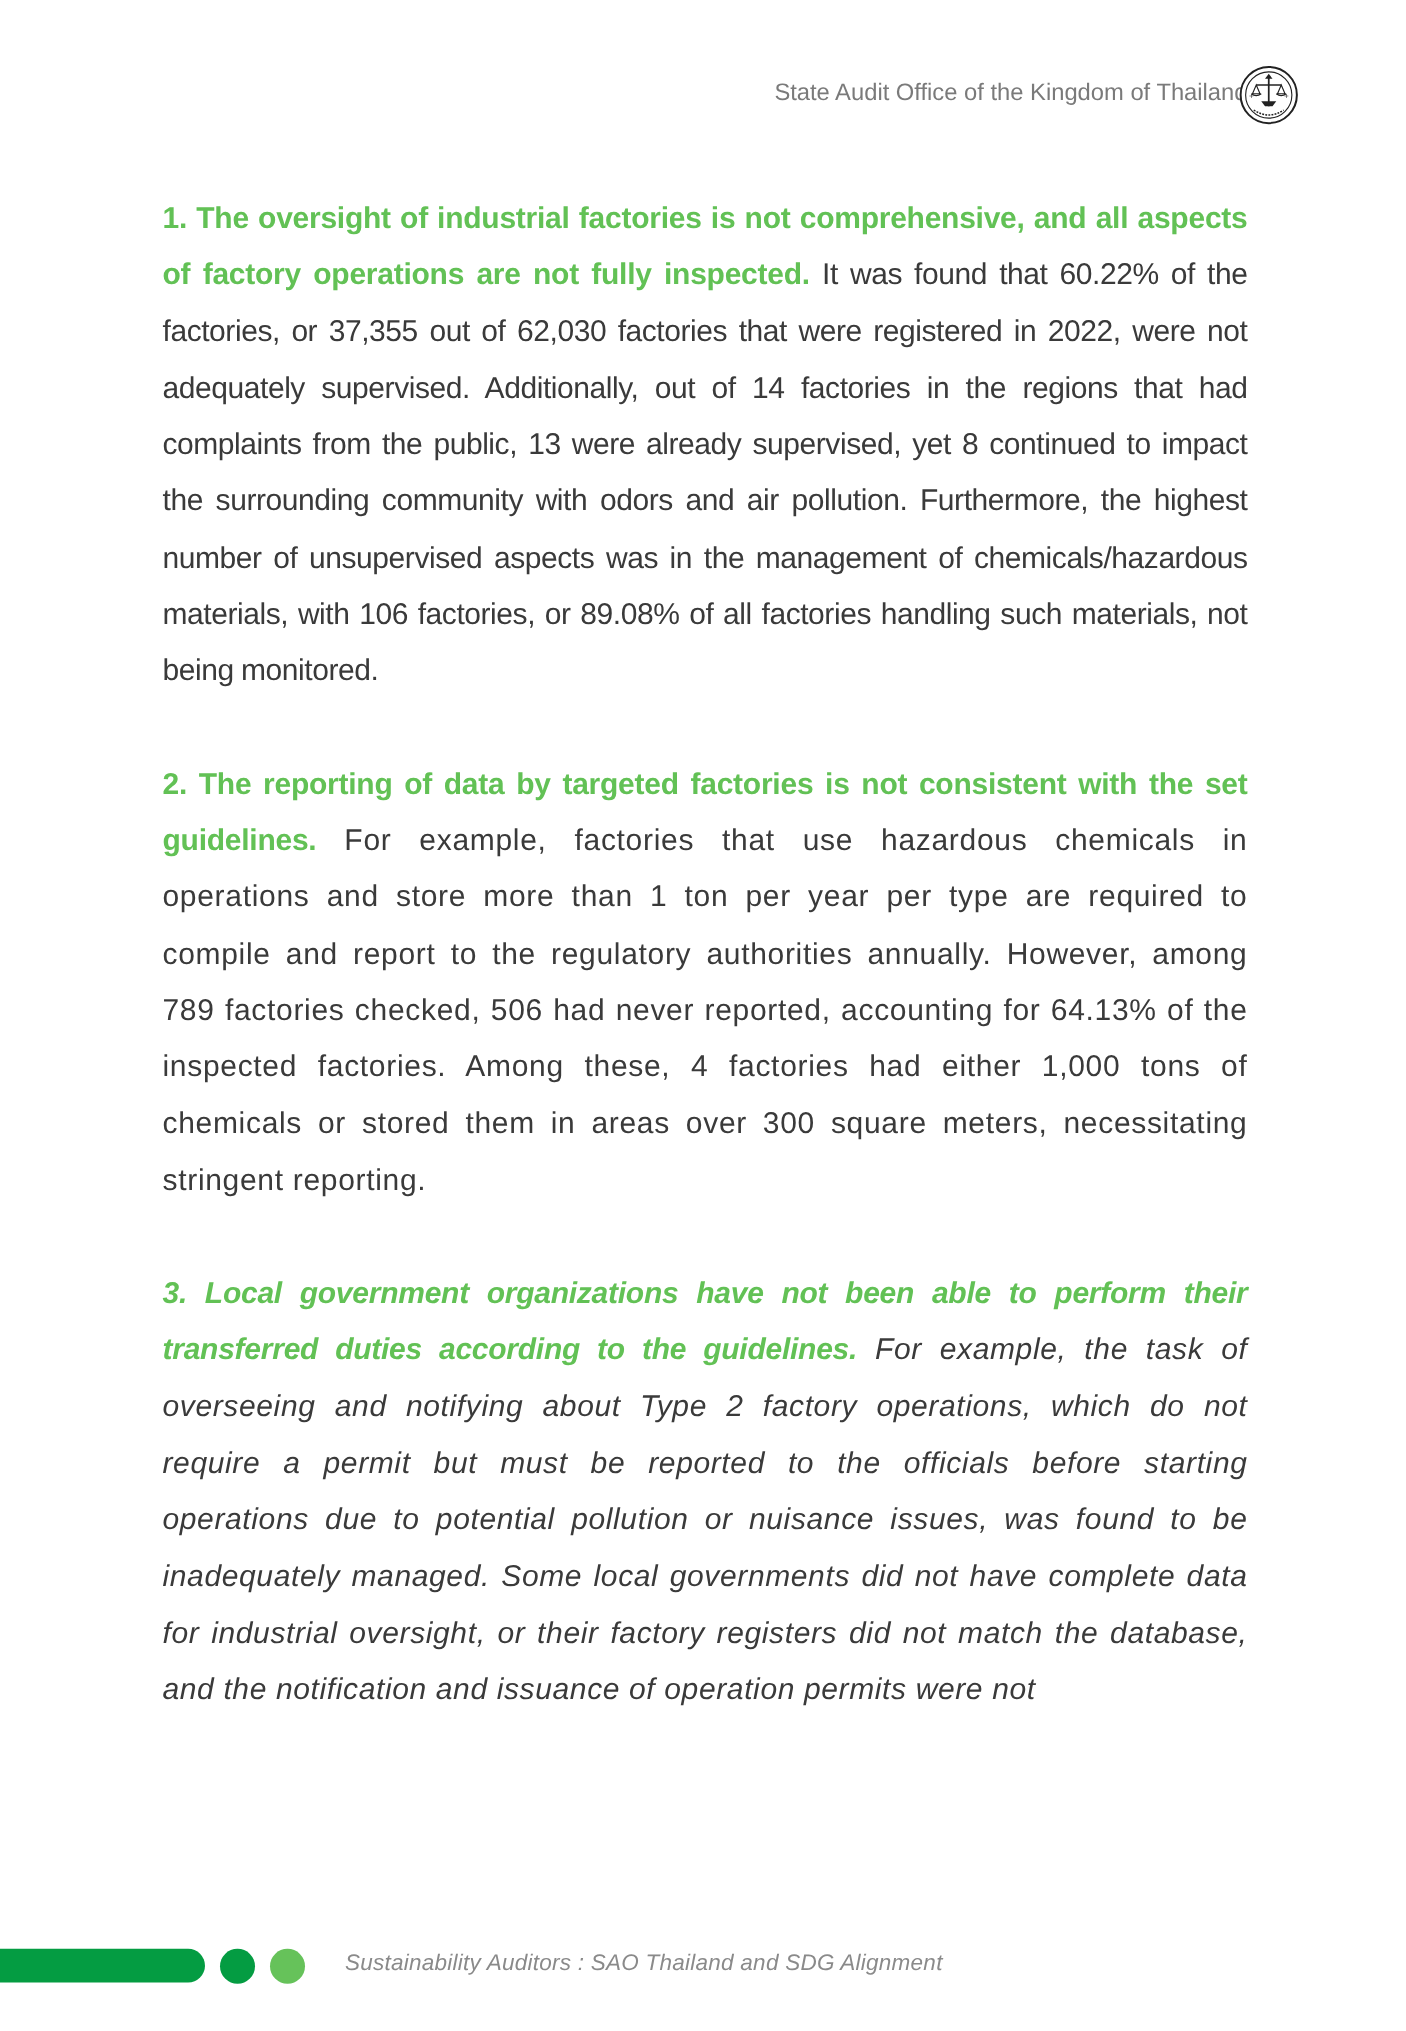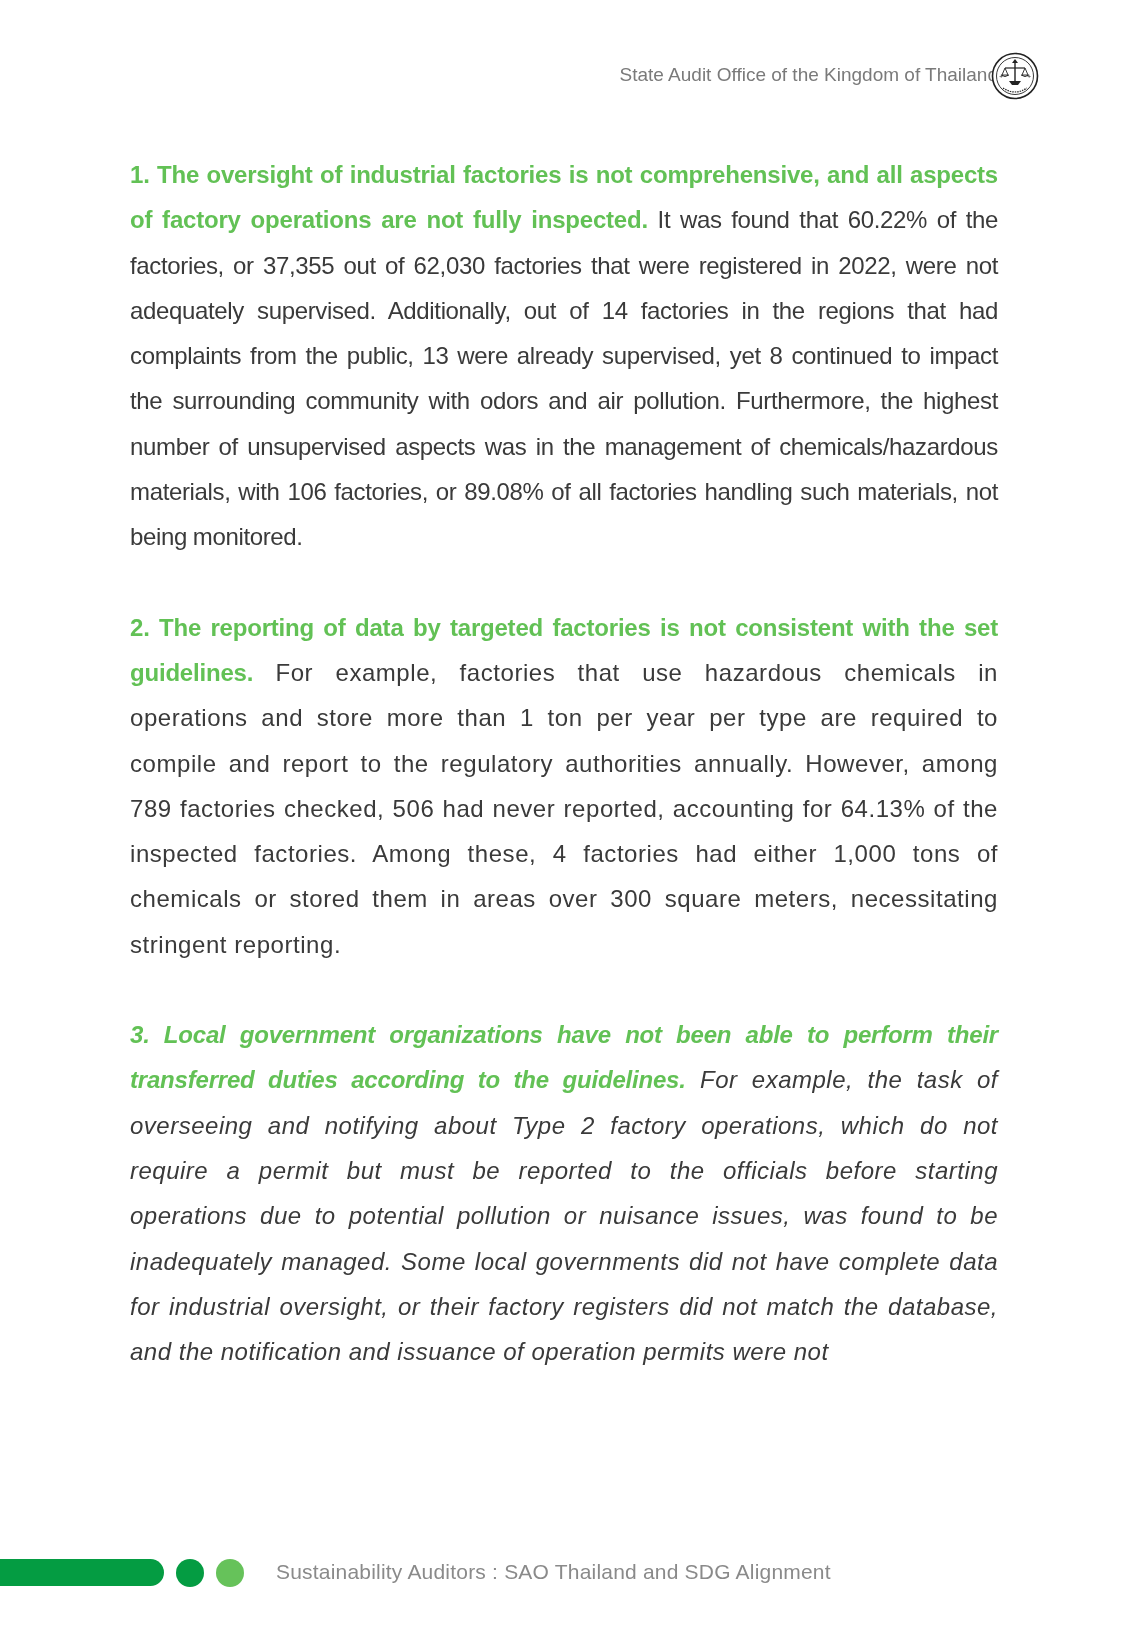"Sustainability Auditors : SAO Thailand" .footer-text { font-size: 21px -> 18px; font-style: none -> italic }
